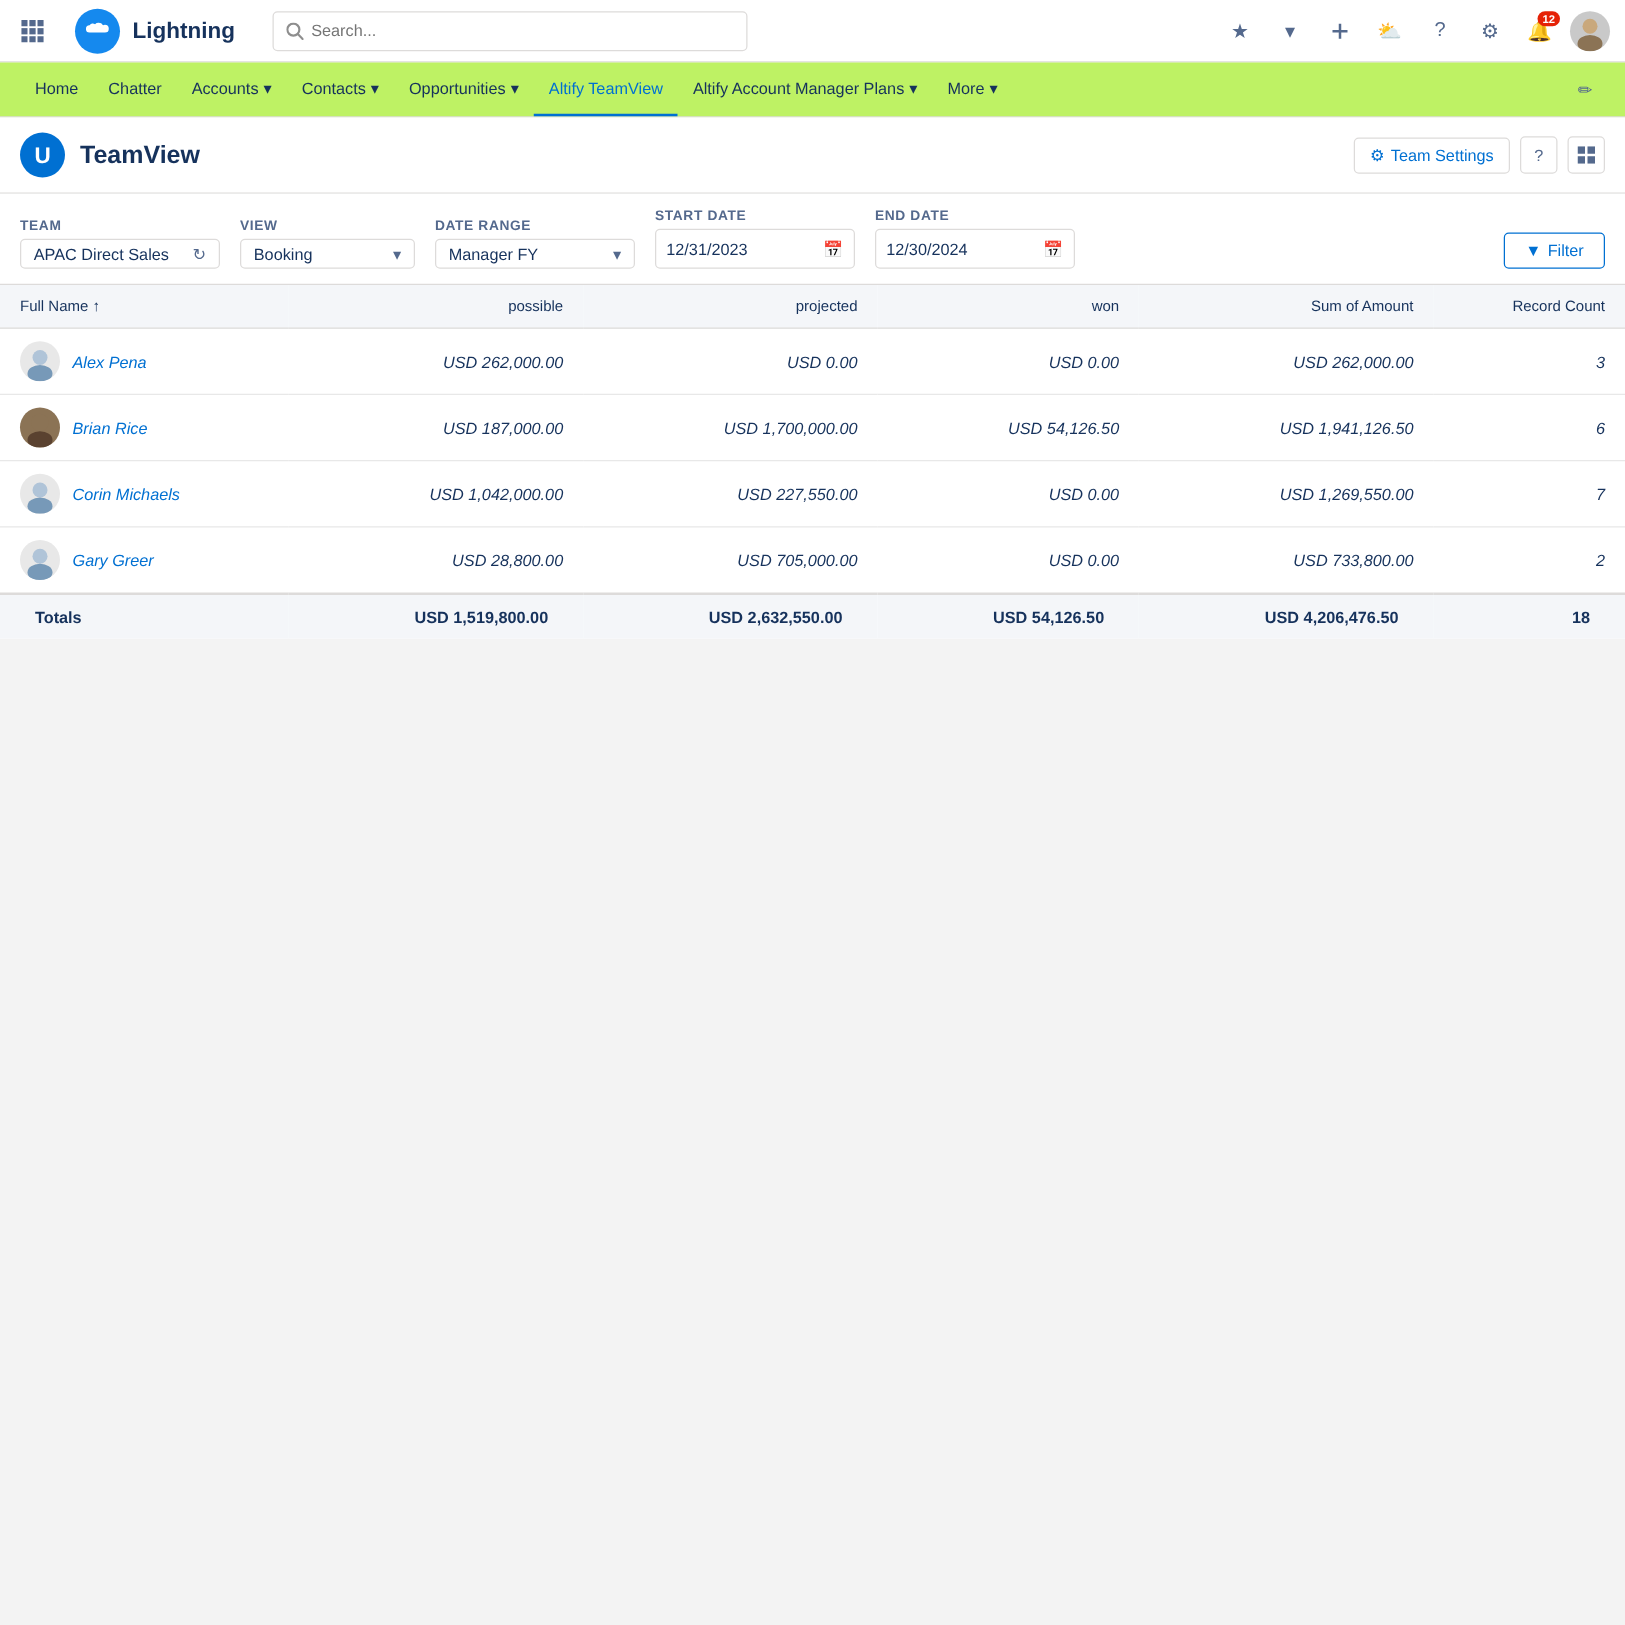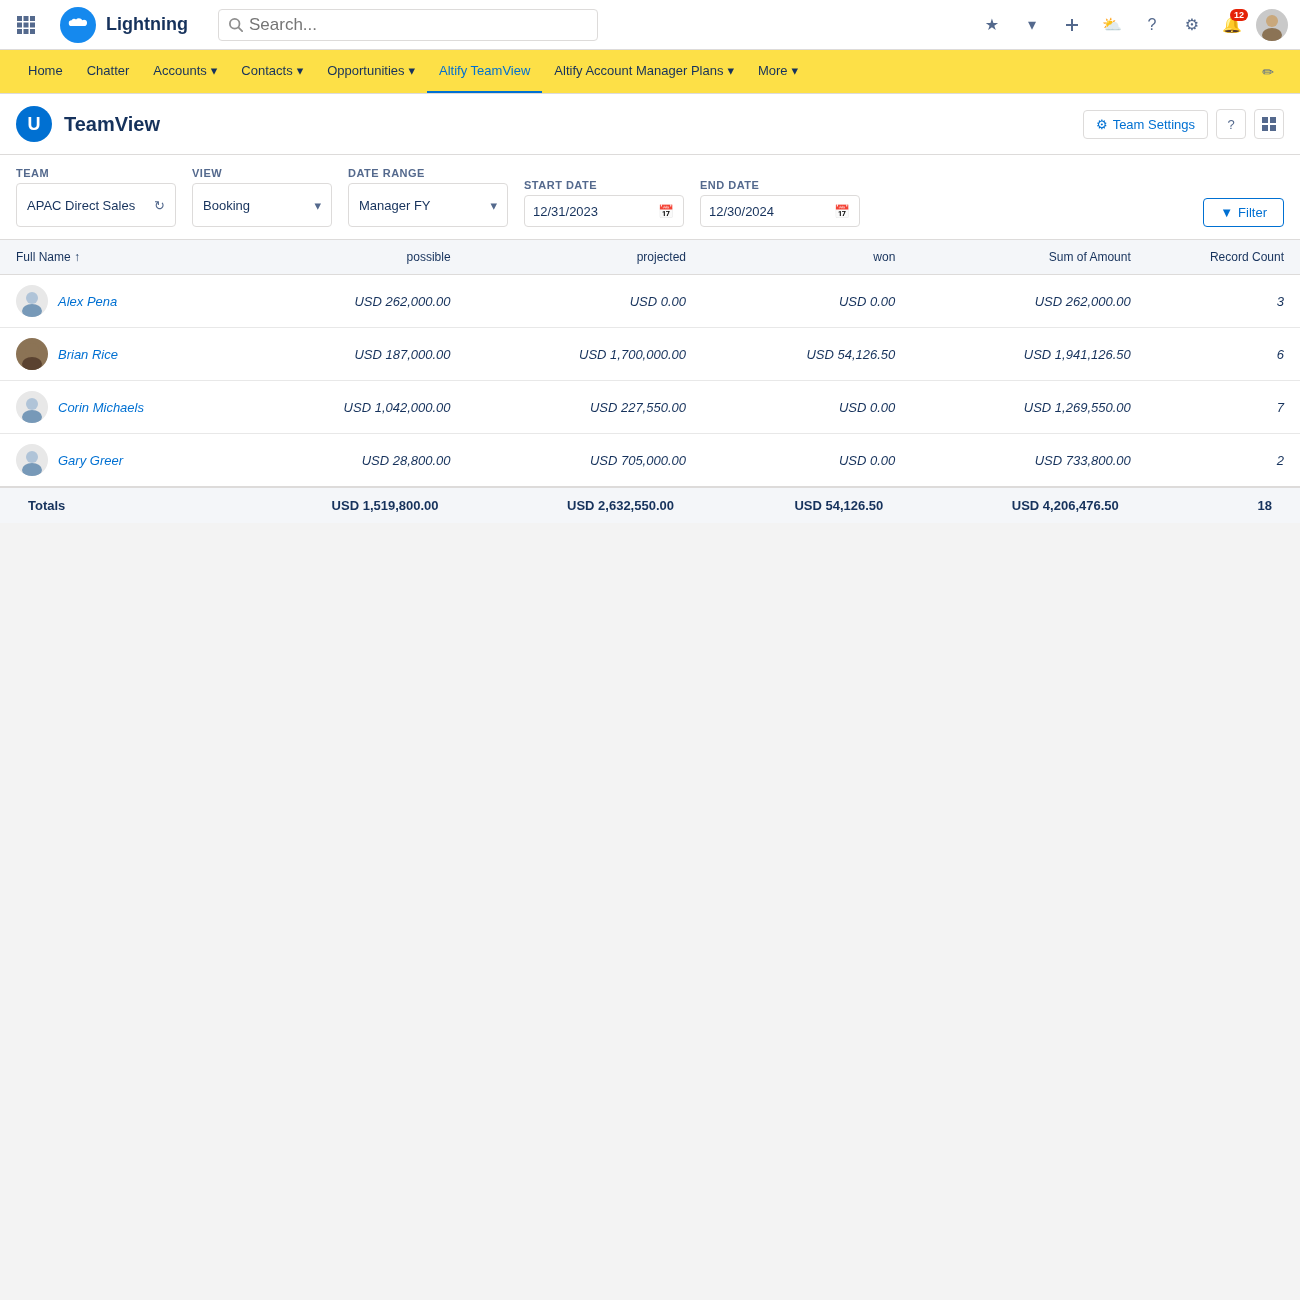"Search..." .search-bar input { font-size: 17px -> 13px }
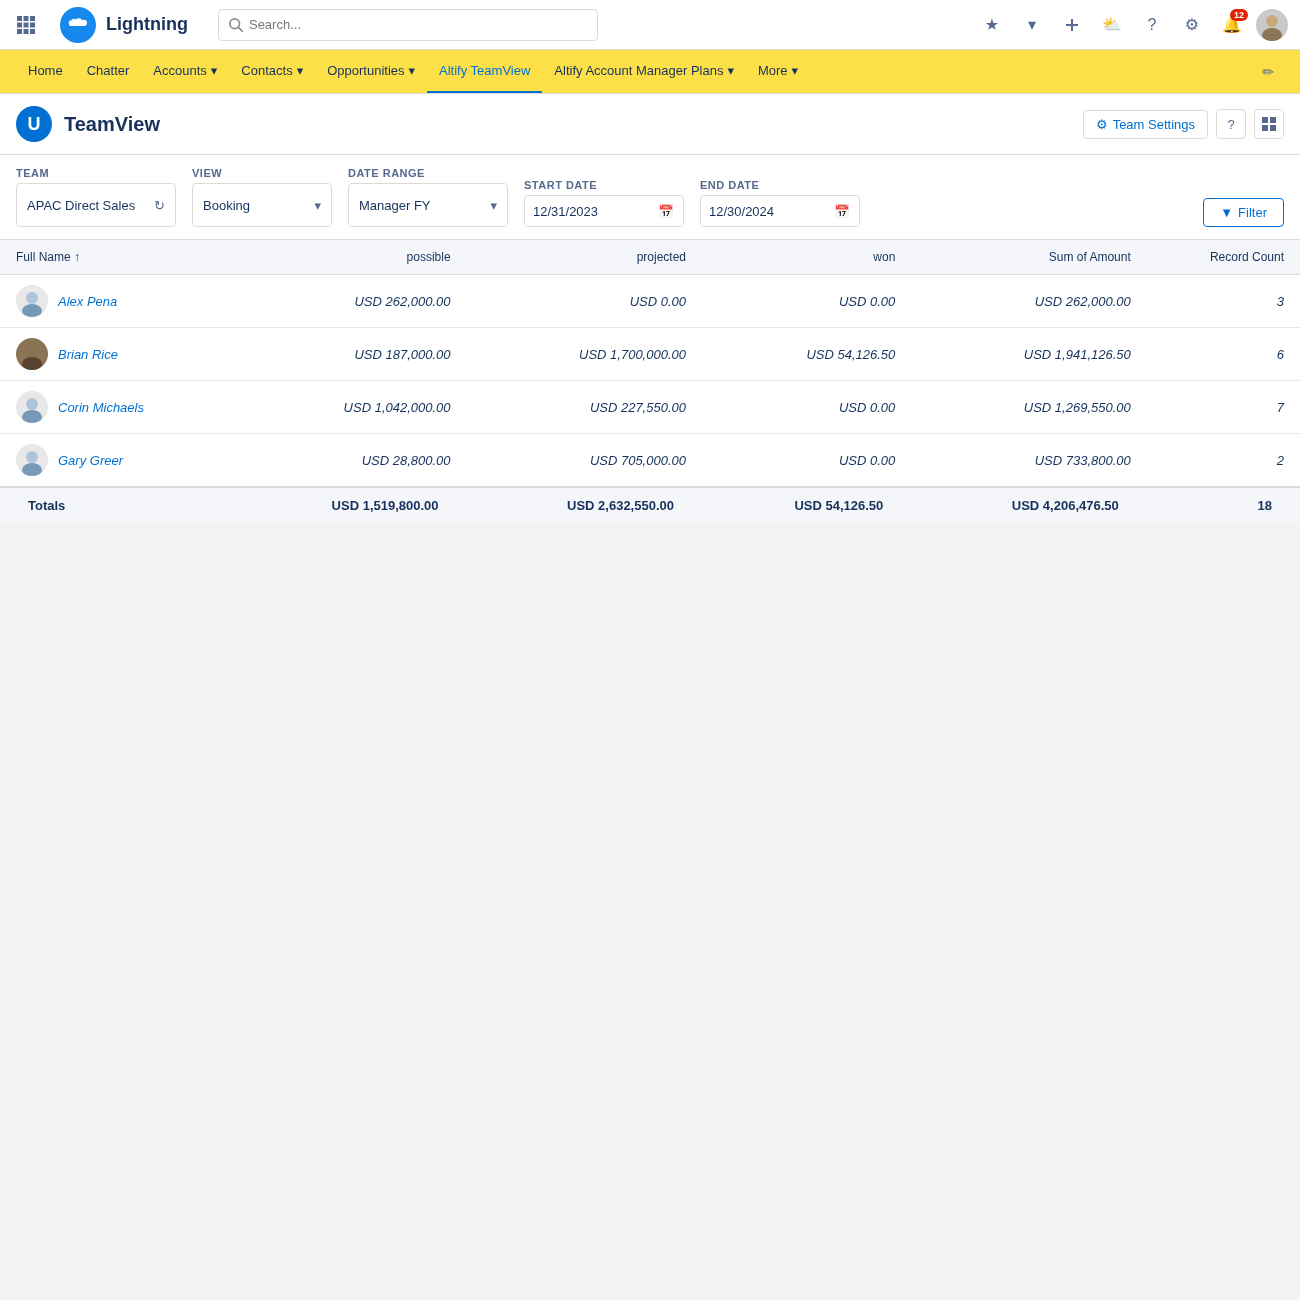"Home" .sec-nav { background: #fde047 -> #bef264 }
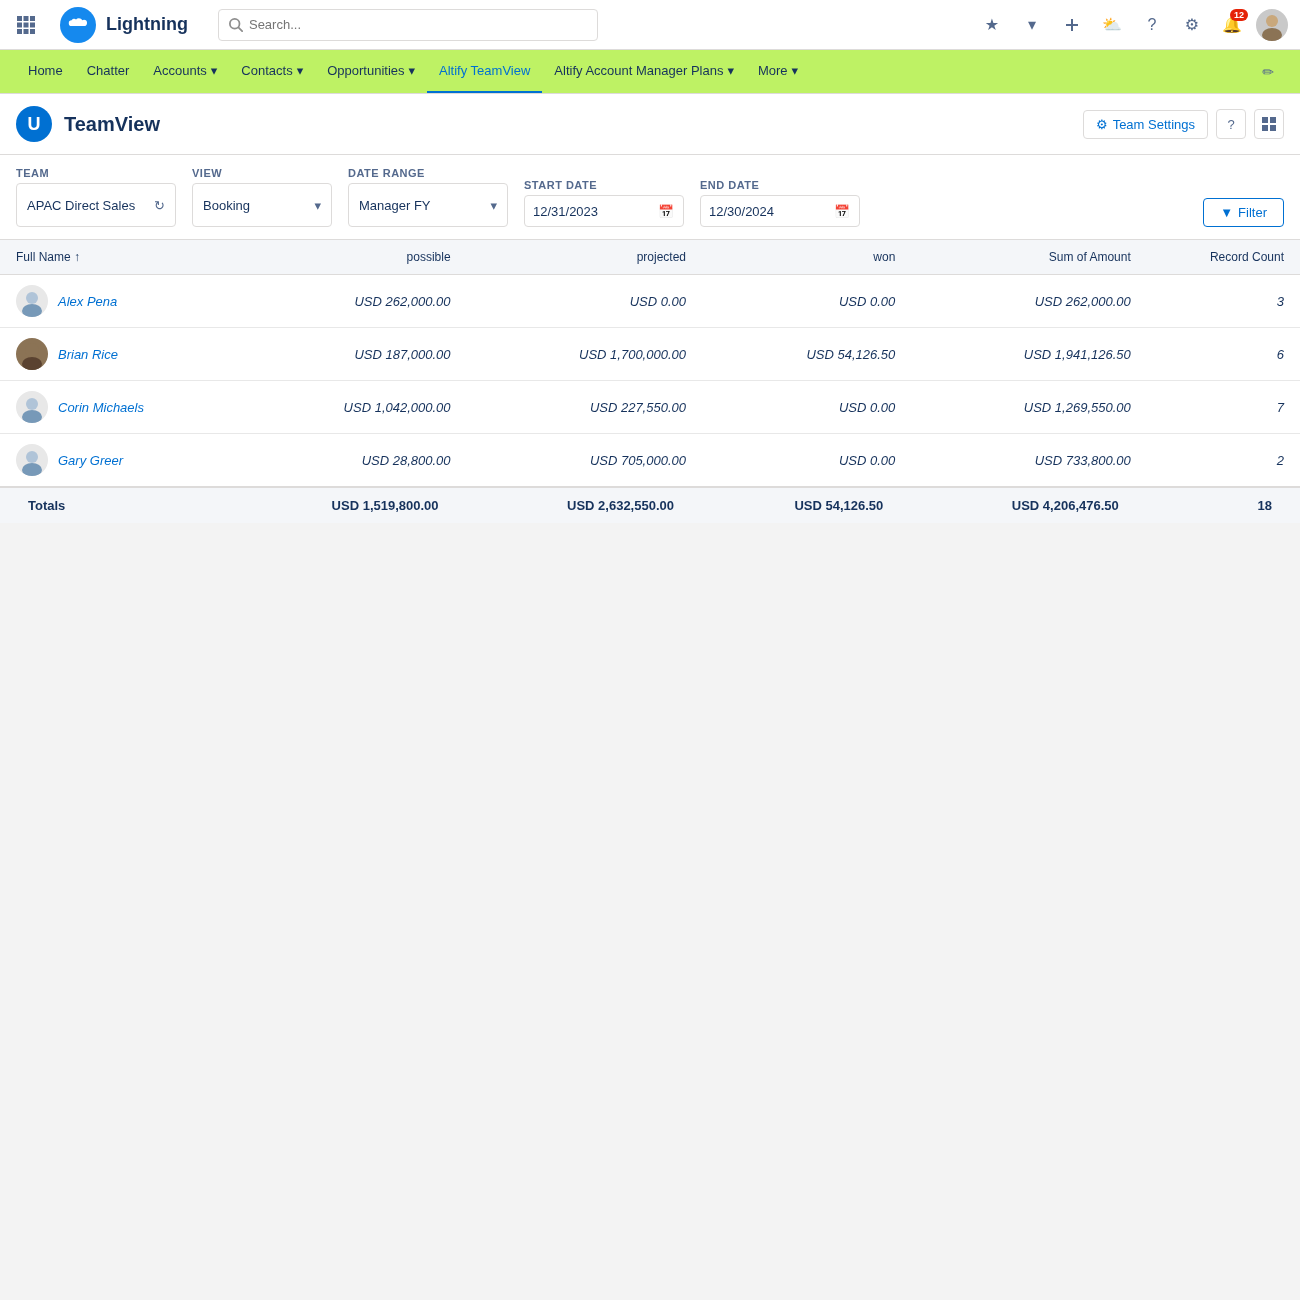"APAC Direct Sales" .filter-select { height: 44px -> 24px }
